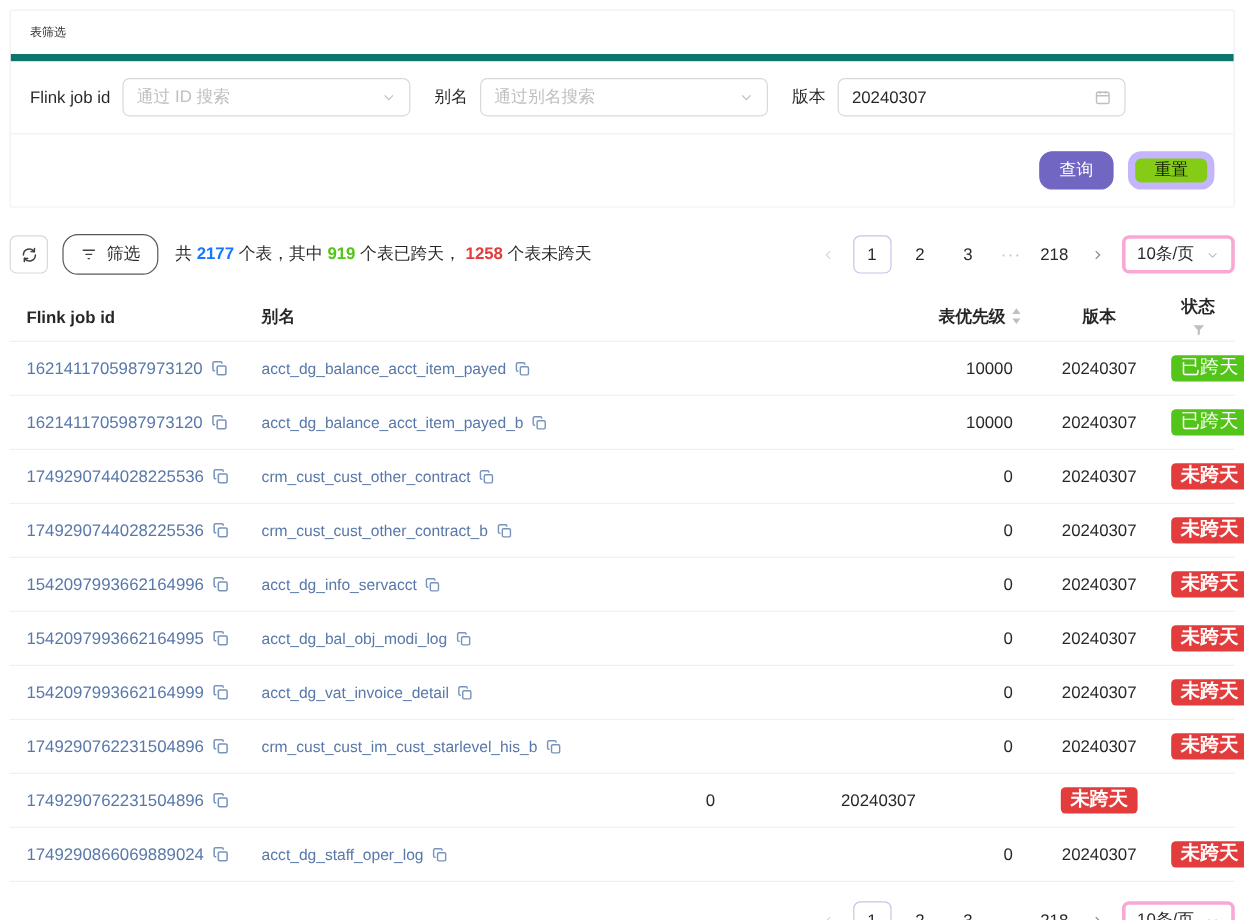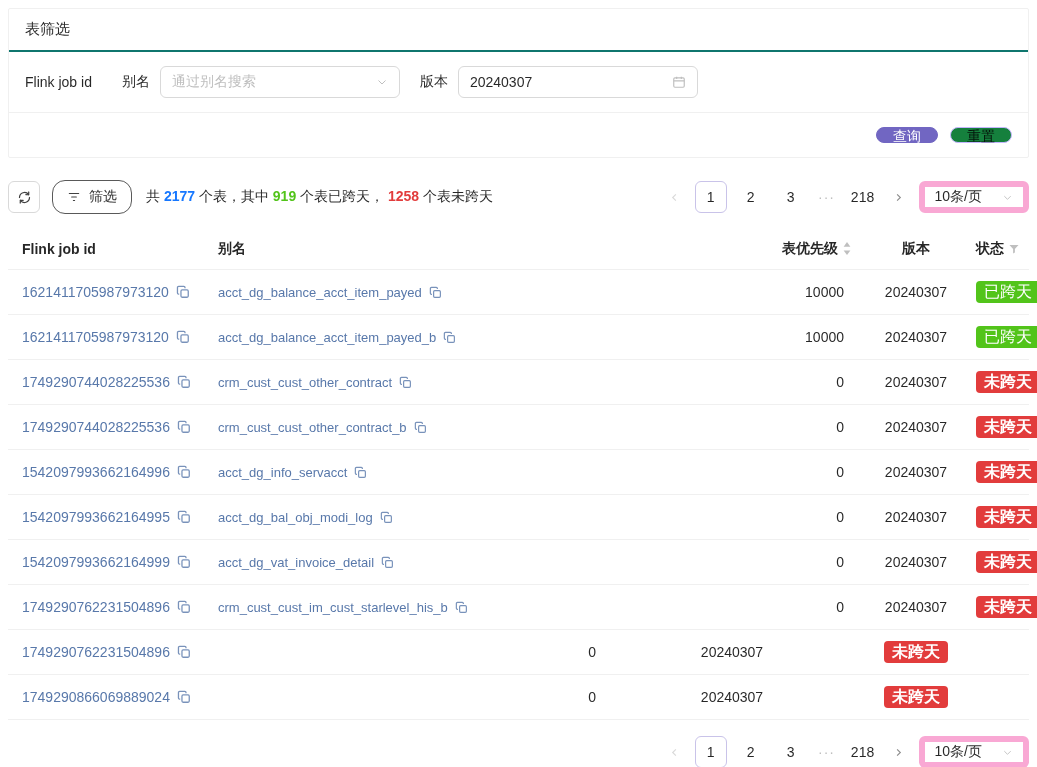"表筛选" .card-header { border-bottom: 2px solid #0f766e -> 6px solid #0f766e; font-size: 15px -> 10px }
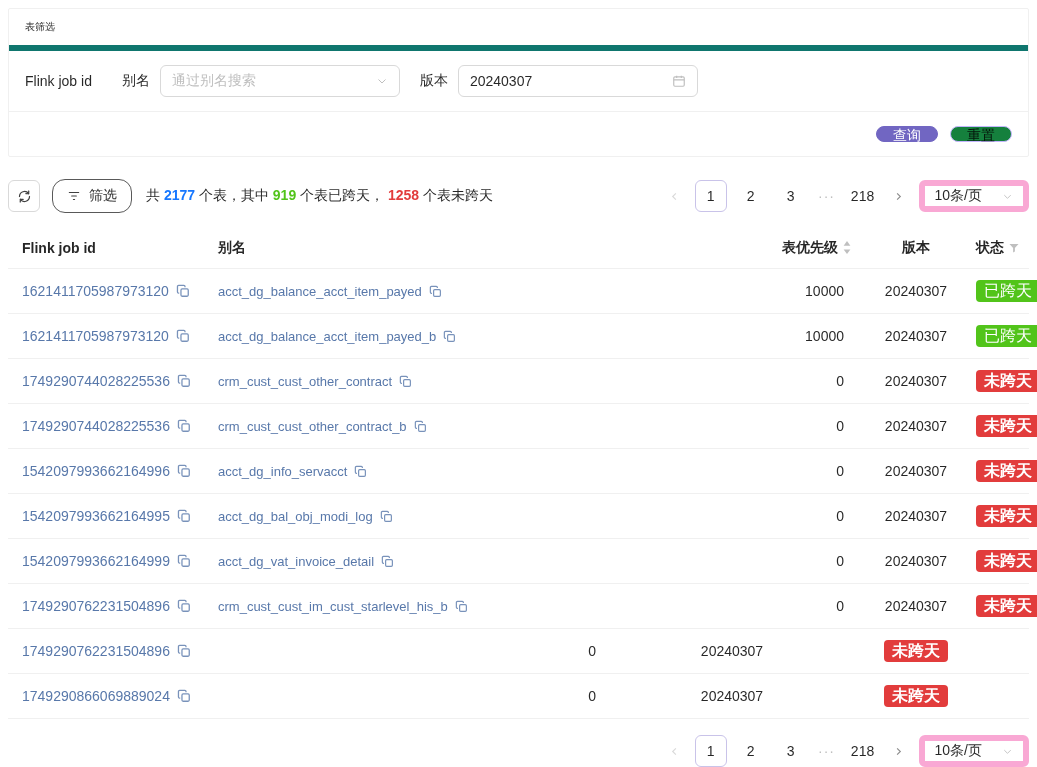"通过 ID 搜索" div.control { html: none -> <div> <span>通过 ID 搜索</span> <span> <svg> <path></path> </svg> </span> </div> }
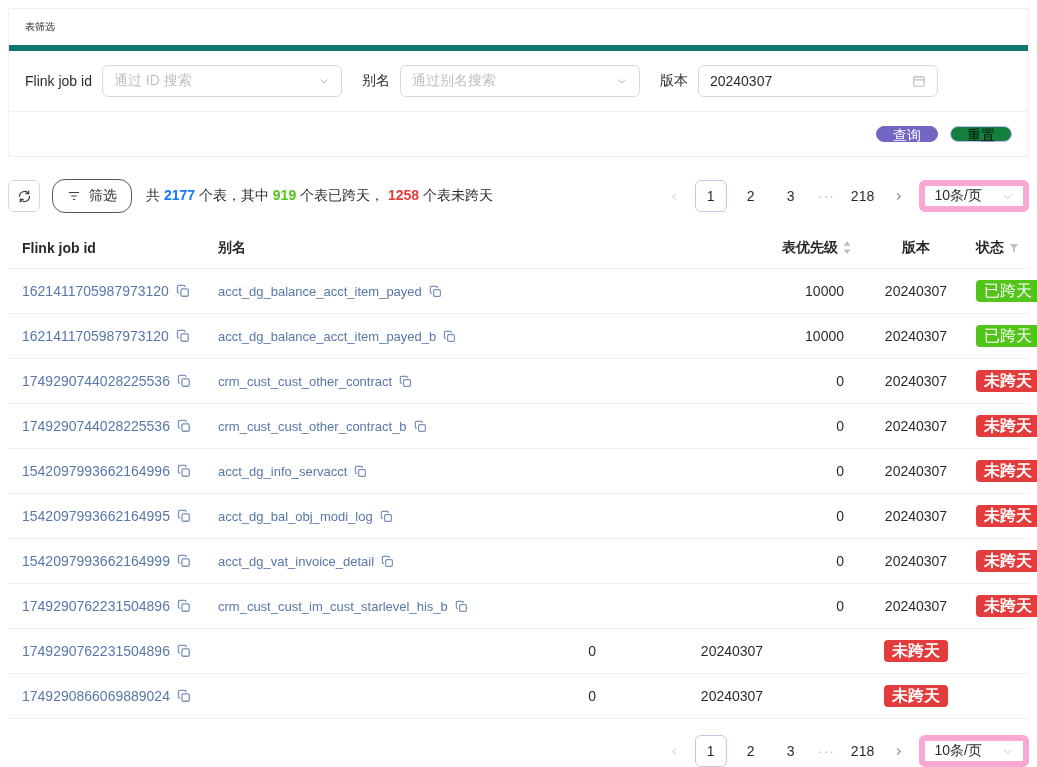"查询" .btn { height: 16px -> 32px }
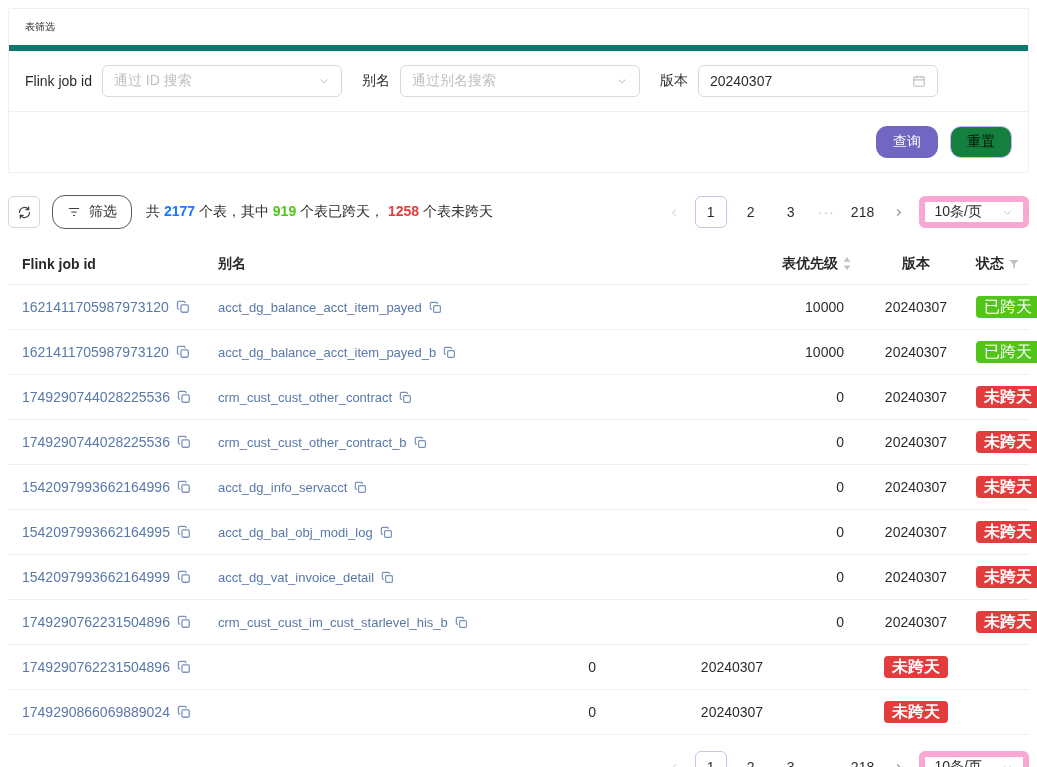"重置" .btn-default { background: #15803d -> #84cc16; border: 1px solid #c4b5fd -> 6px solid #c4b5fd }
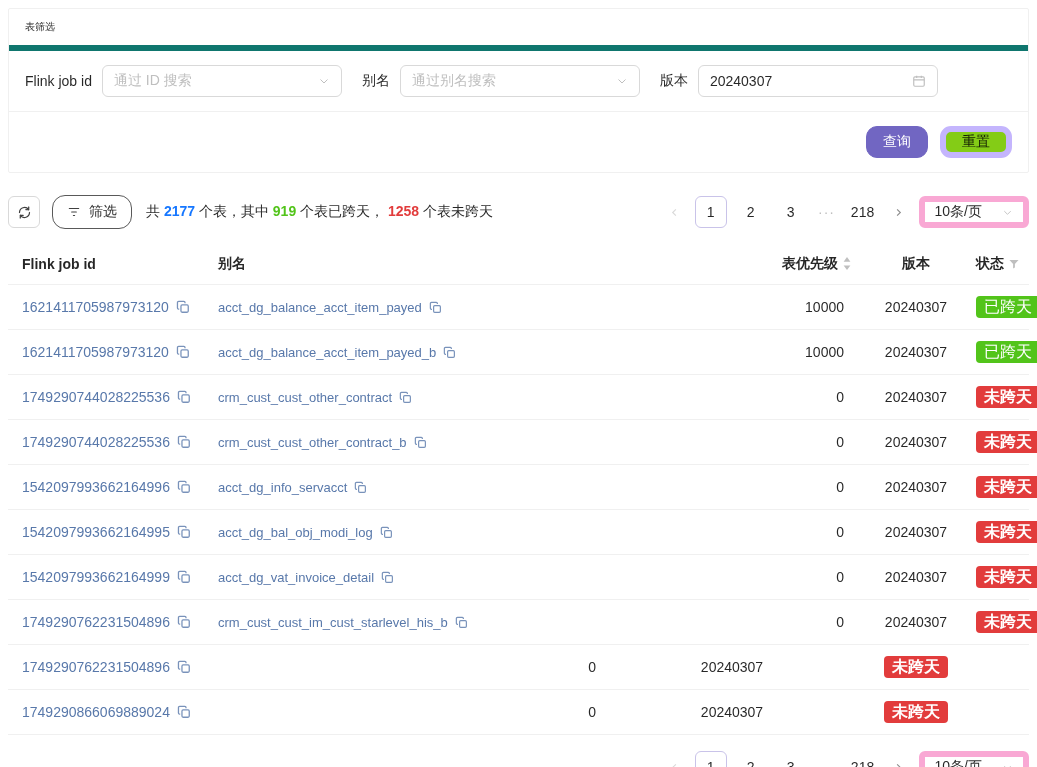"10条/页" .page-size { border: 6px solid #f9a8d4 -> 3px solid #f9a8d4; gap: 20px -> 10px }
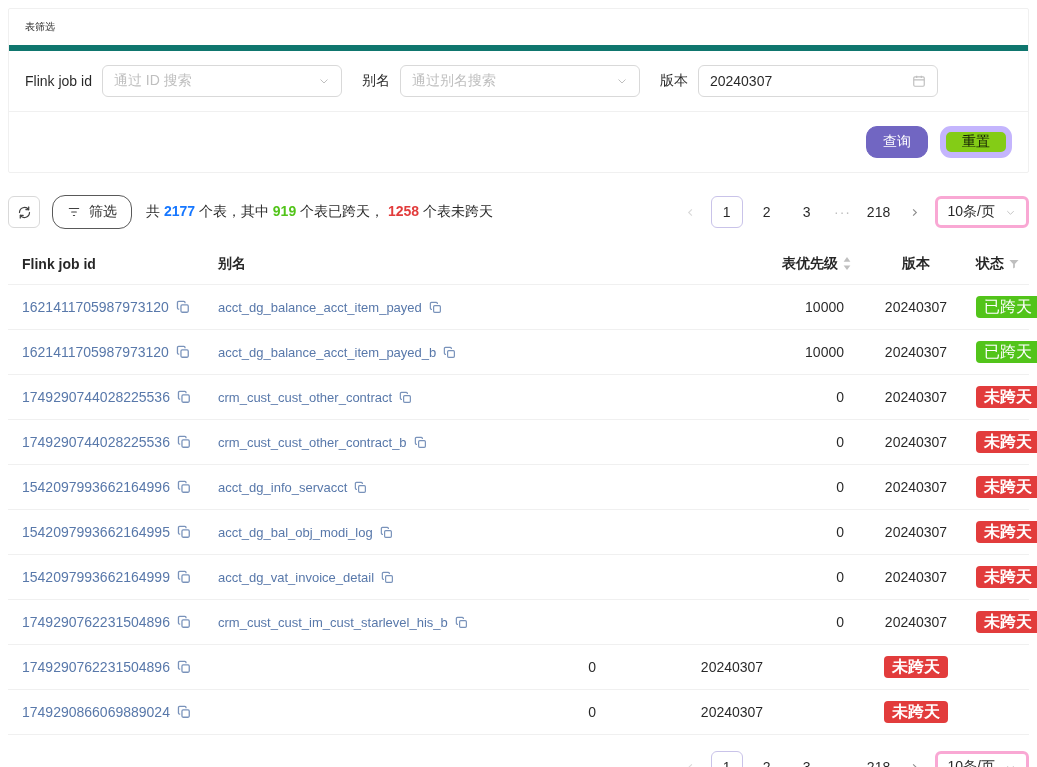"状态" .th-status { flex-direction: none -> column }
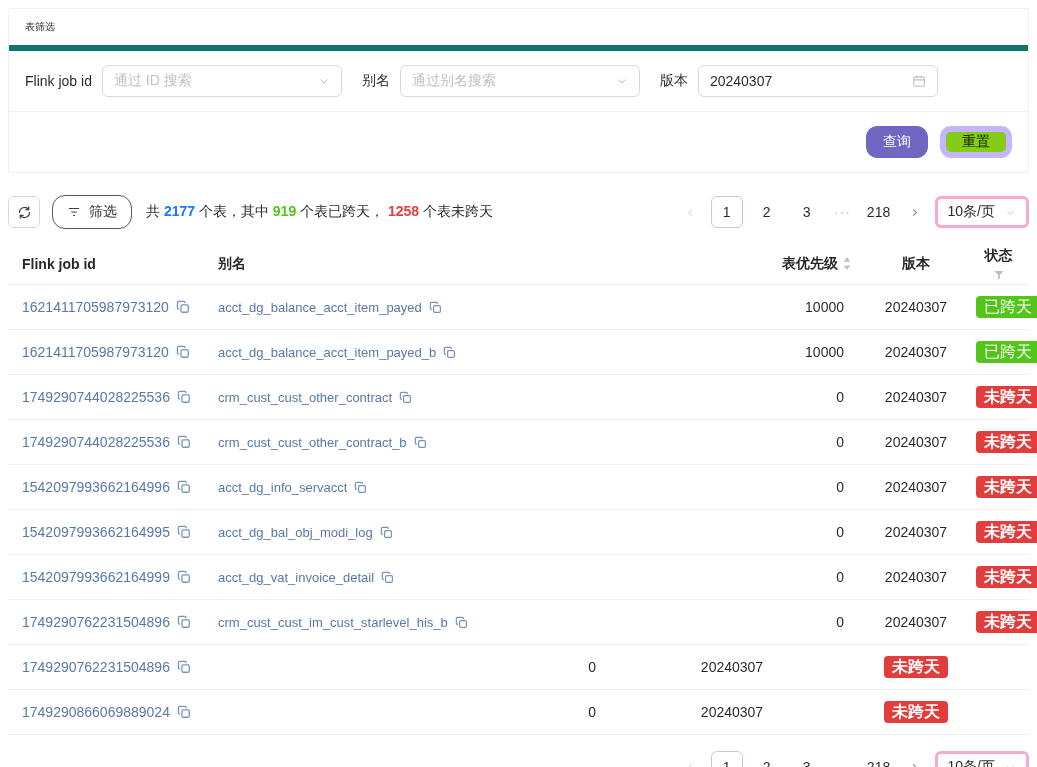"acct_dg_staff_oper_log" div.td { html: none -> <div> <a>acct_dg_staff_oper_log</a> <span> <svg> <rect></rect> <path></path> </svg> </span> </div> }
